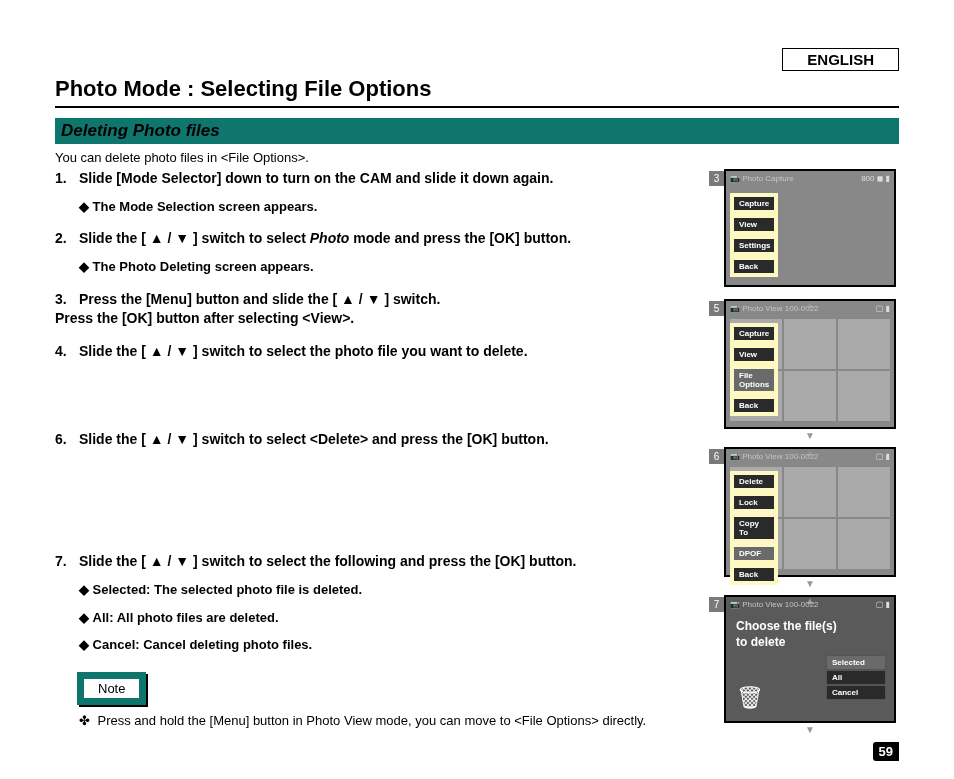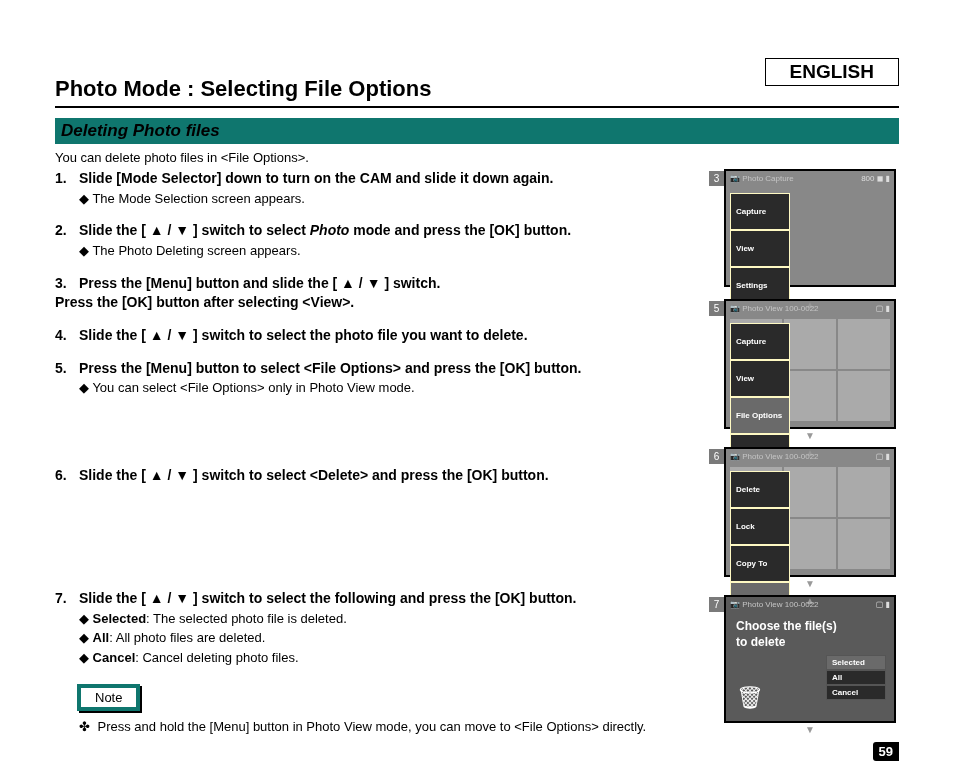"ENGLISH" .lang-box { font-size: 19px -> 15px; margin-top: 10px -> none }
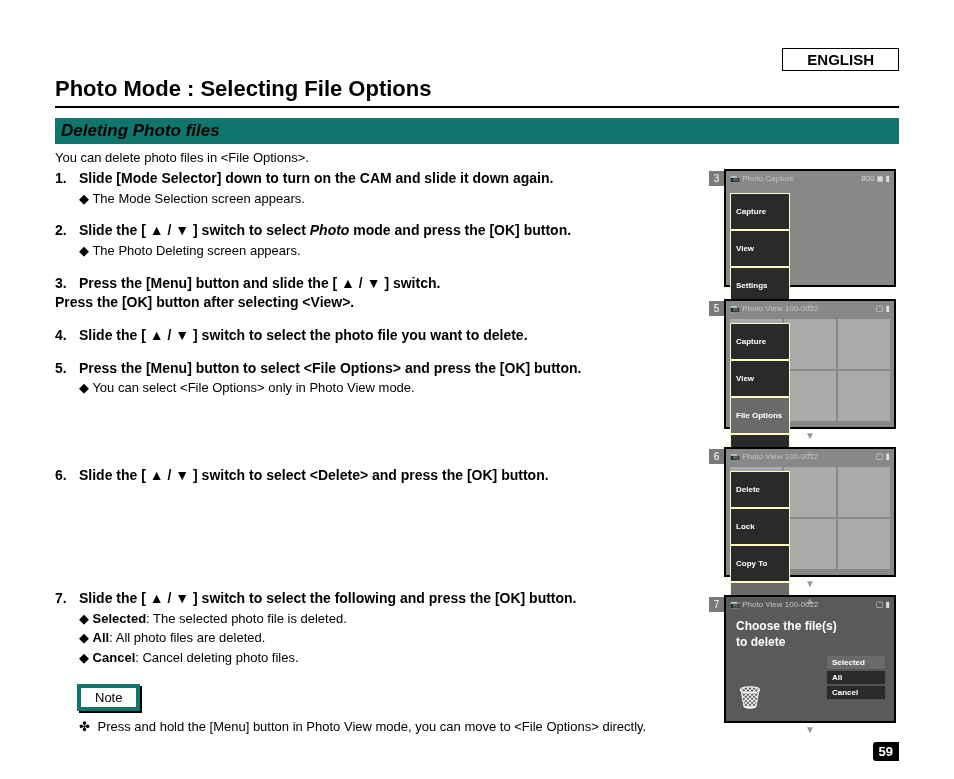"The Mode Selection screen appears." .sub { font-weight: normal -> bold; margin-top: 2px -> 10px }
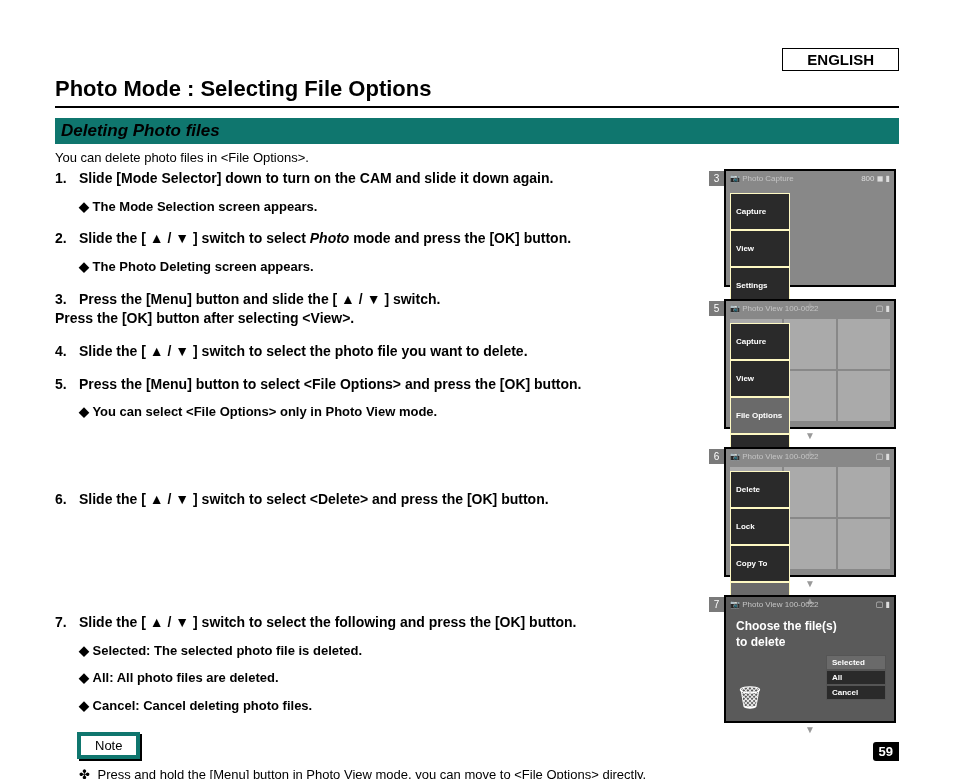"Capture" .screen .menu .item { border: 1px solid #fef9c3 -> 4px solid #fef9c3; padding: 13px 5px -> 2px 5px; width: 60px -> 48px }
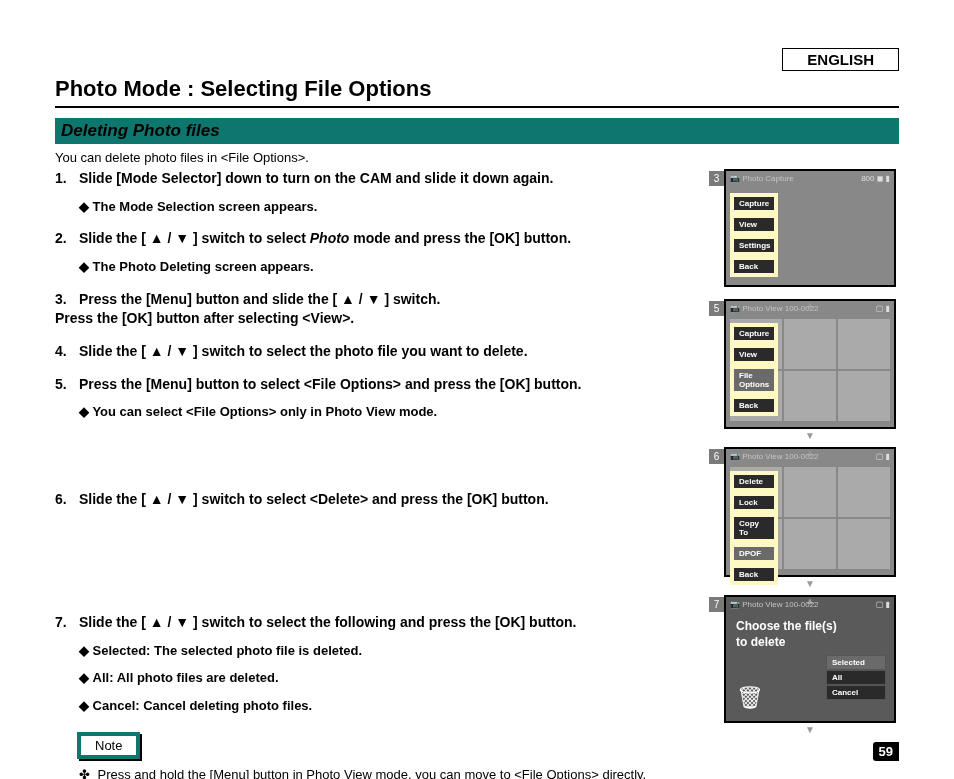"5. Press the [Menu] button" li { html: <li> <span>5.</span><span>Press the [Menu] button to select &lt;File Options&gt; and press the [OK] button.</span> <div>You can select &lt;File Options&gt; only in Photo View mode.</div> </li> -> none }
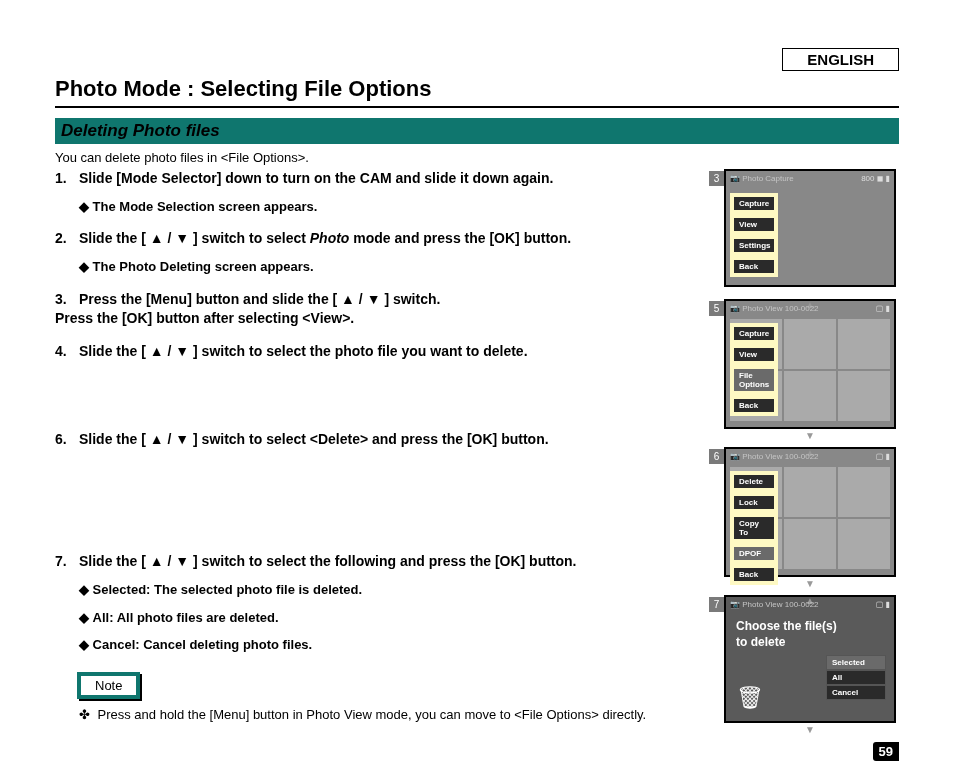"Note" .note-box { border: 4px solid #0f766e -> 7px solid #0f766e }
